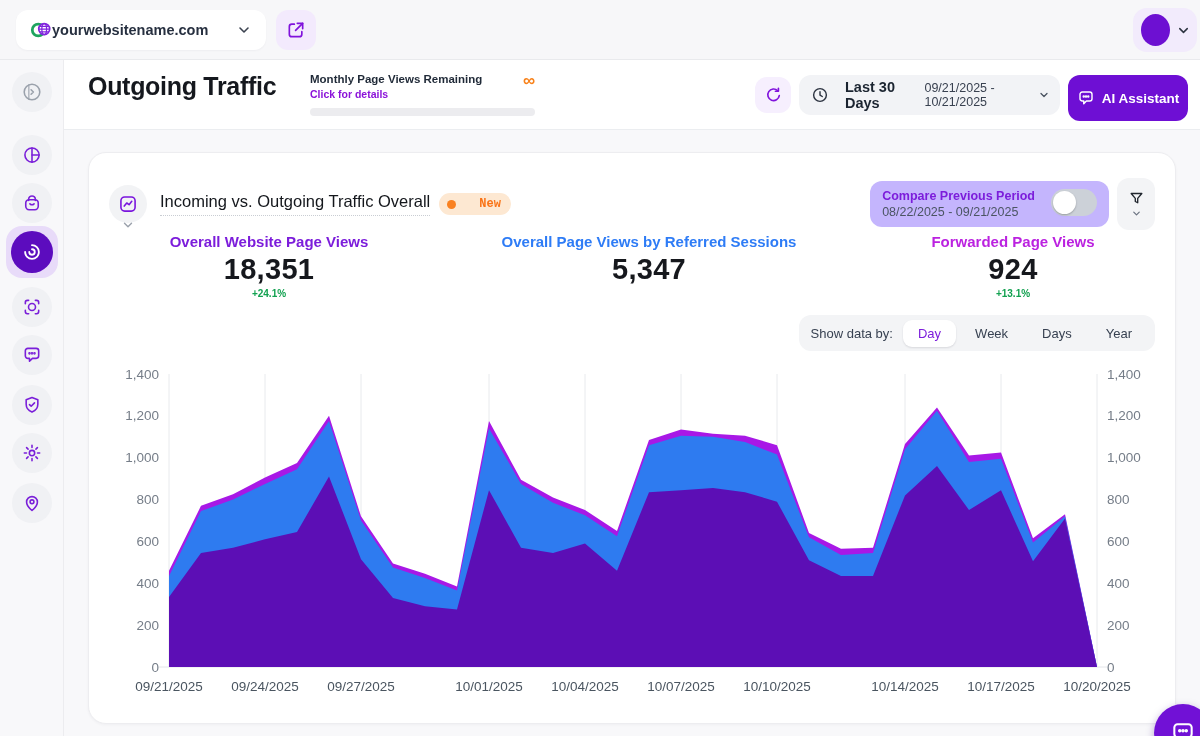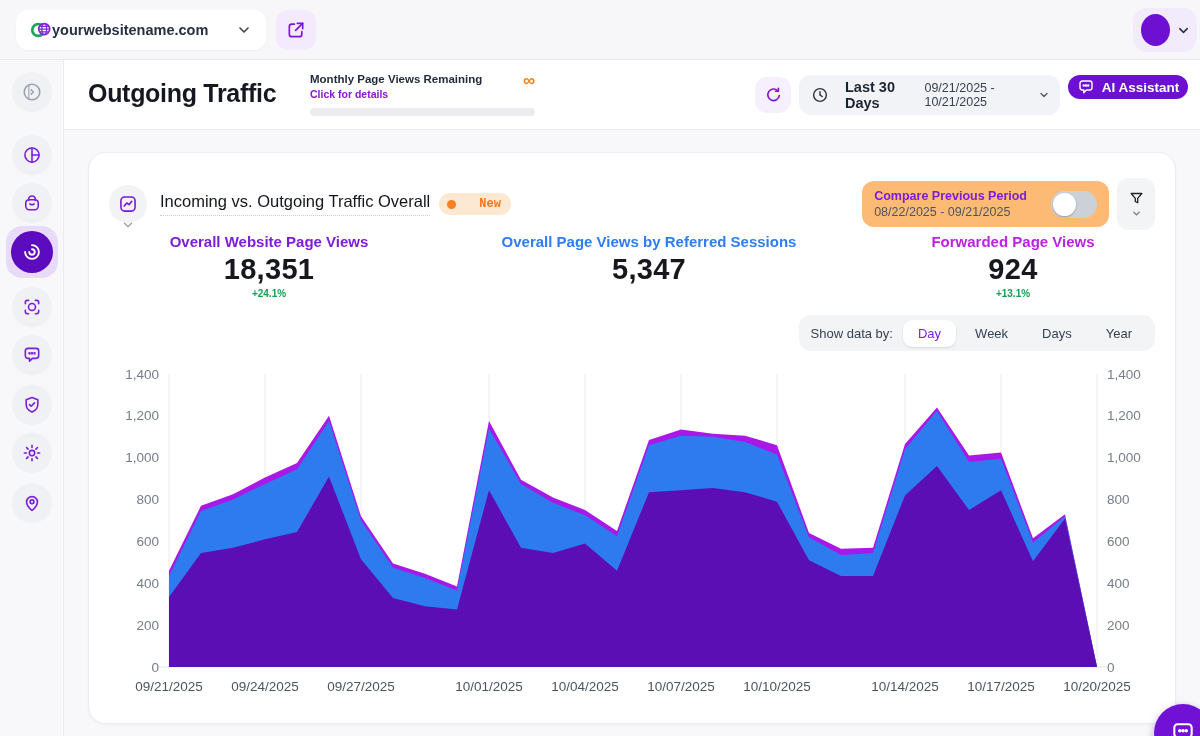"Outgoing Traffic" .page-title { top: 19px -> 12px }
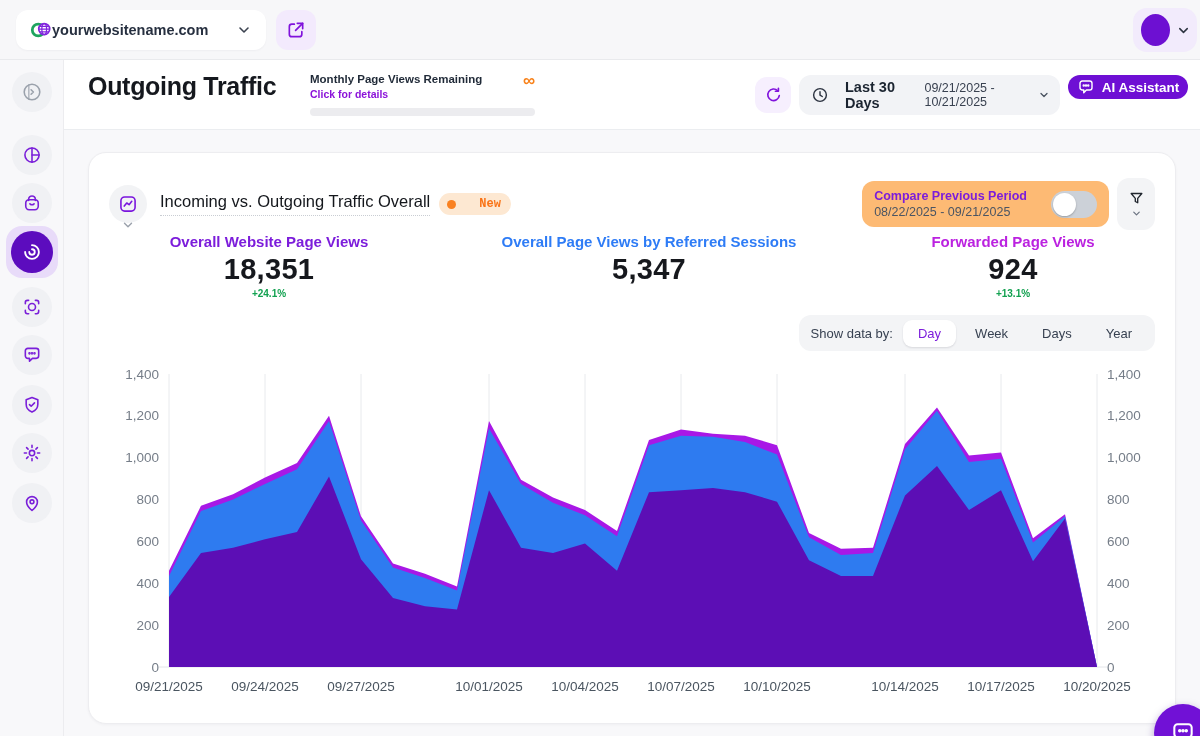"AI Assistant" .ai-btn { height: 24px -> 46px }
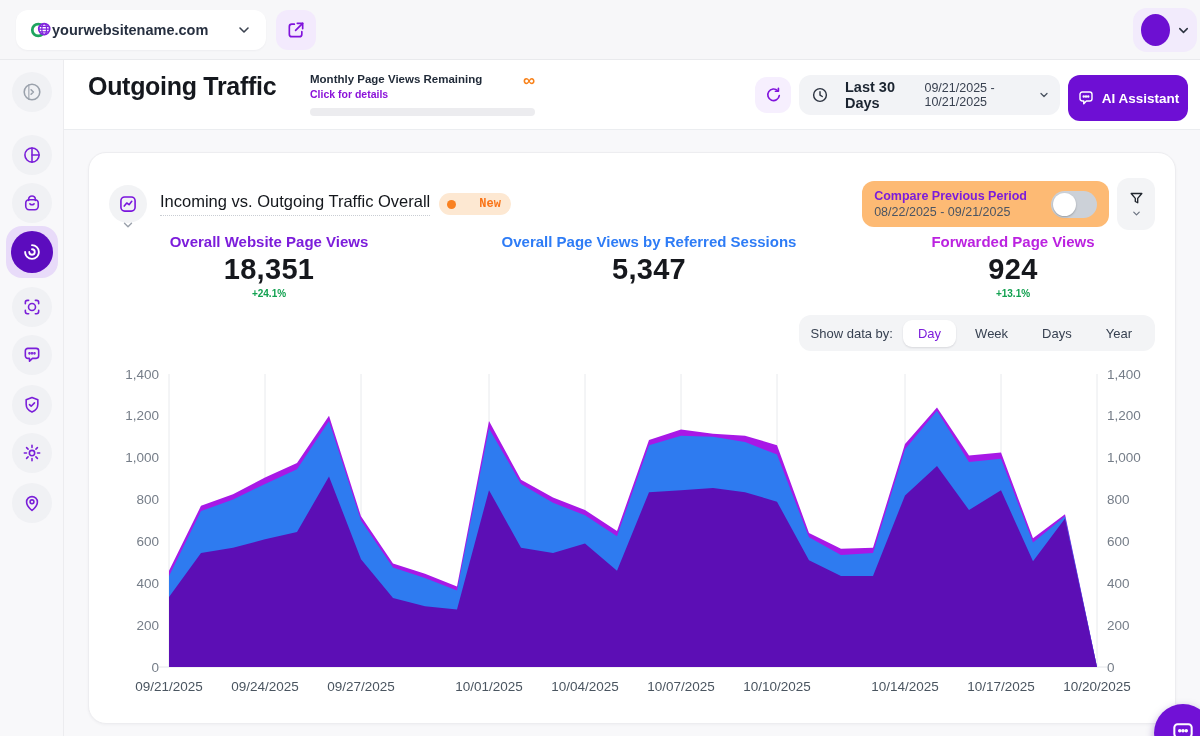"Compare Previous Period" .compare { align-items: center -> flex-start; background: #fdba74 -> #c4b5fd; gap: 24px -> 16px }
